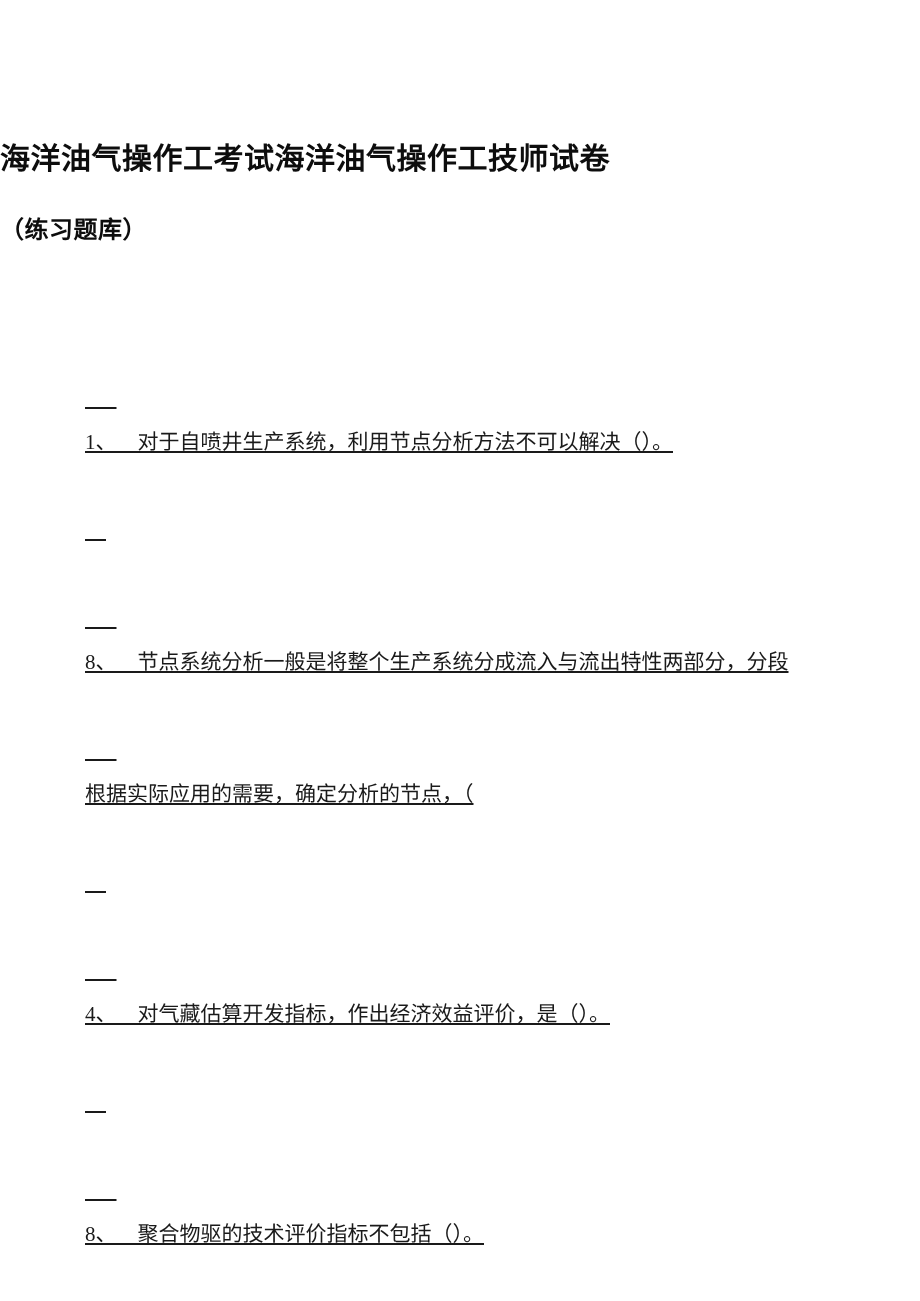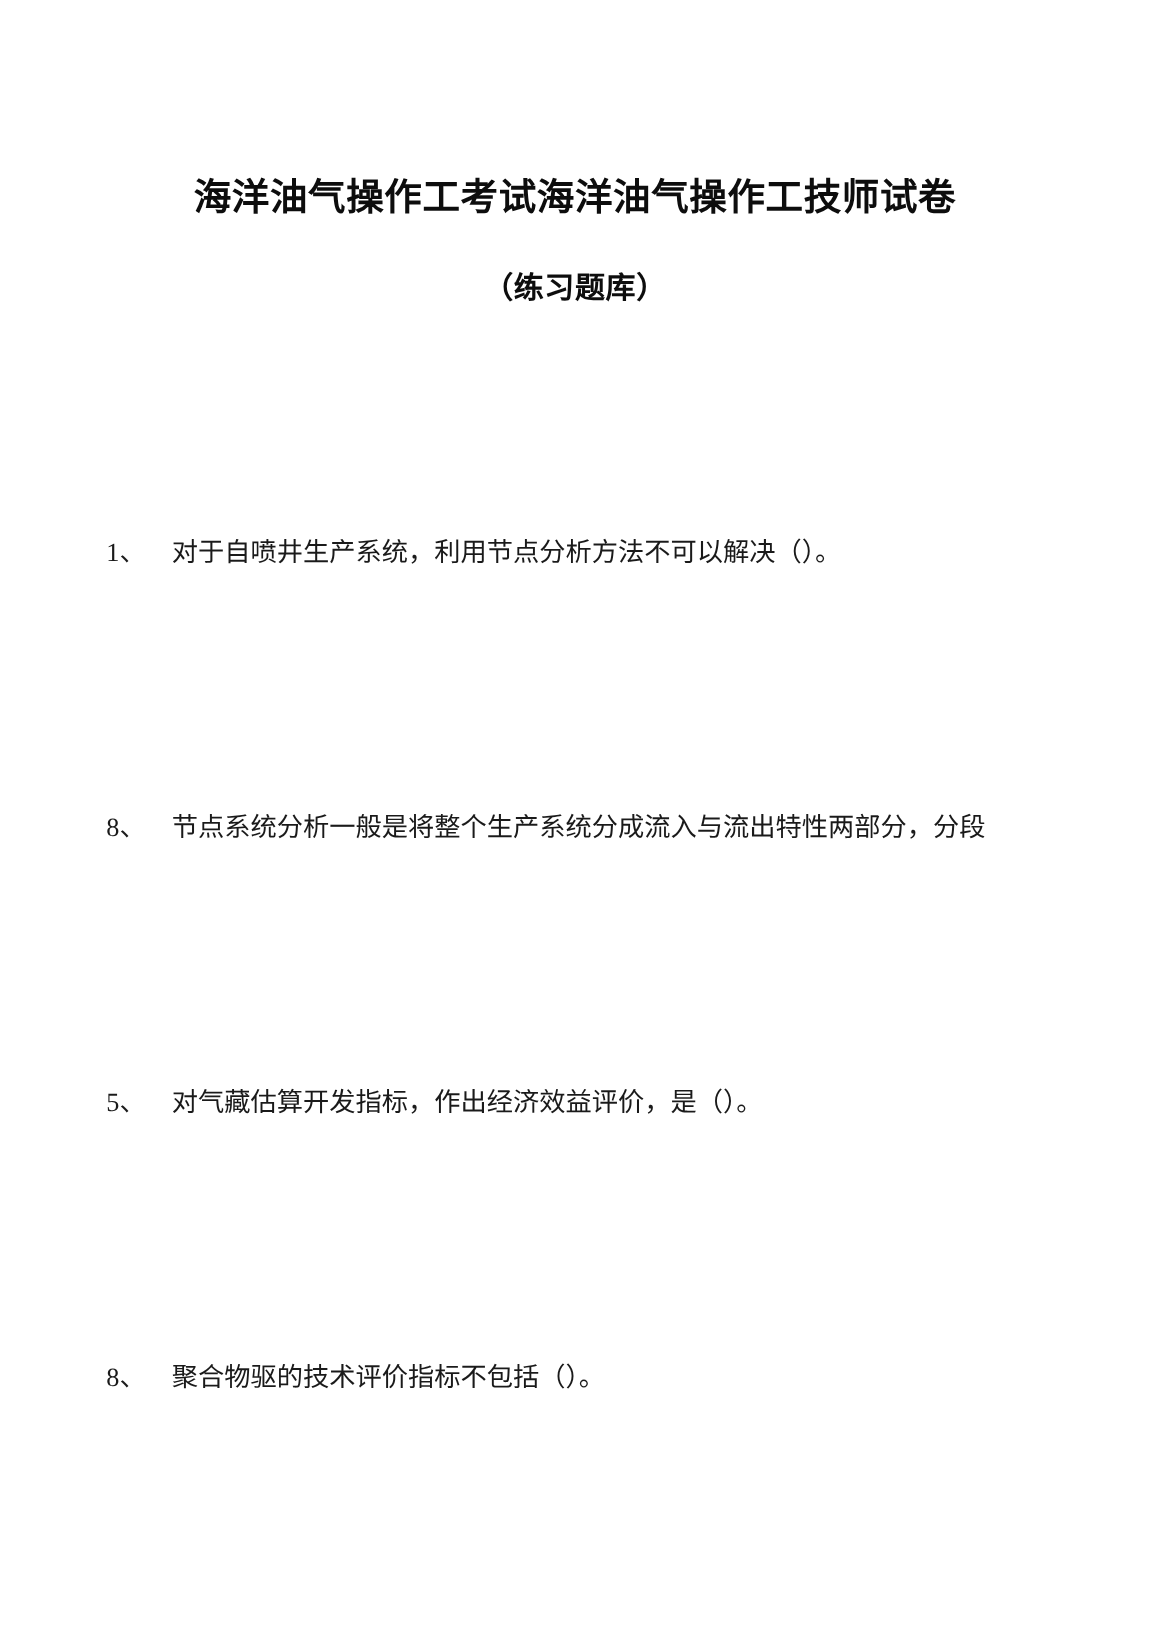"海洋油气操作工考试海洋油气操作工技师试卷" .title-block { text-align: center -> none }
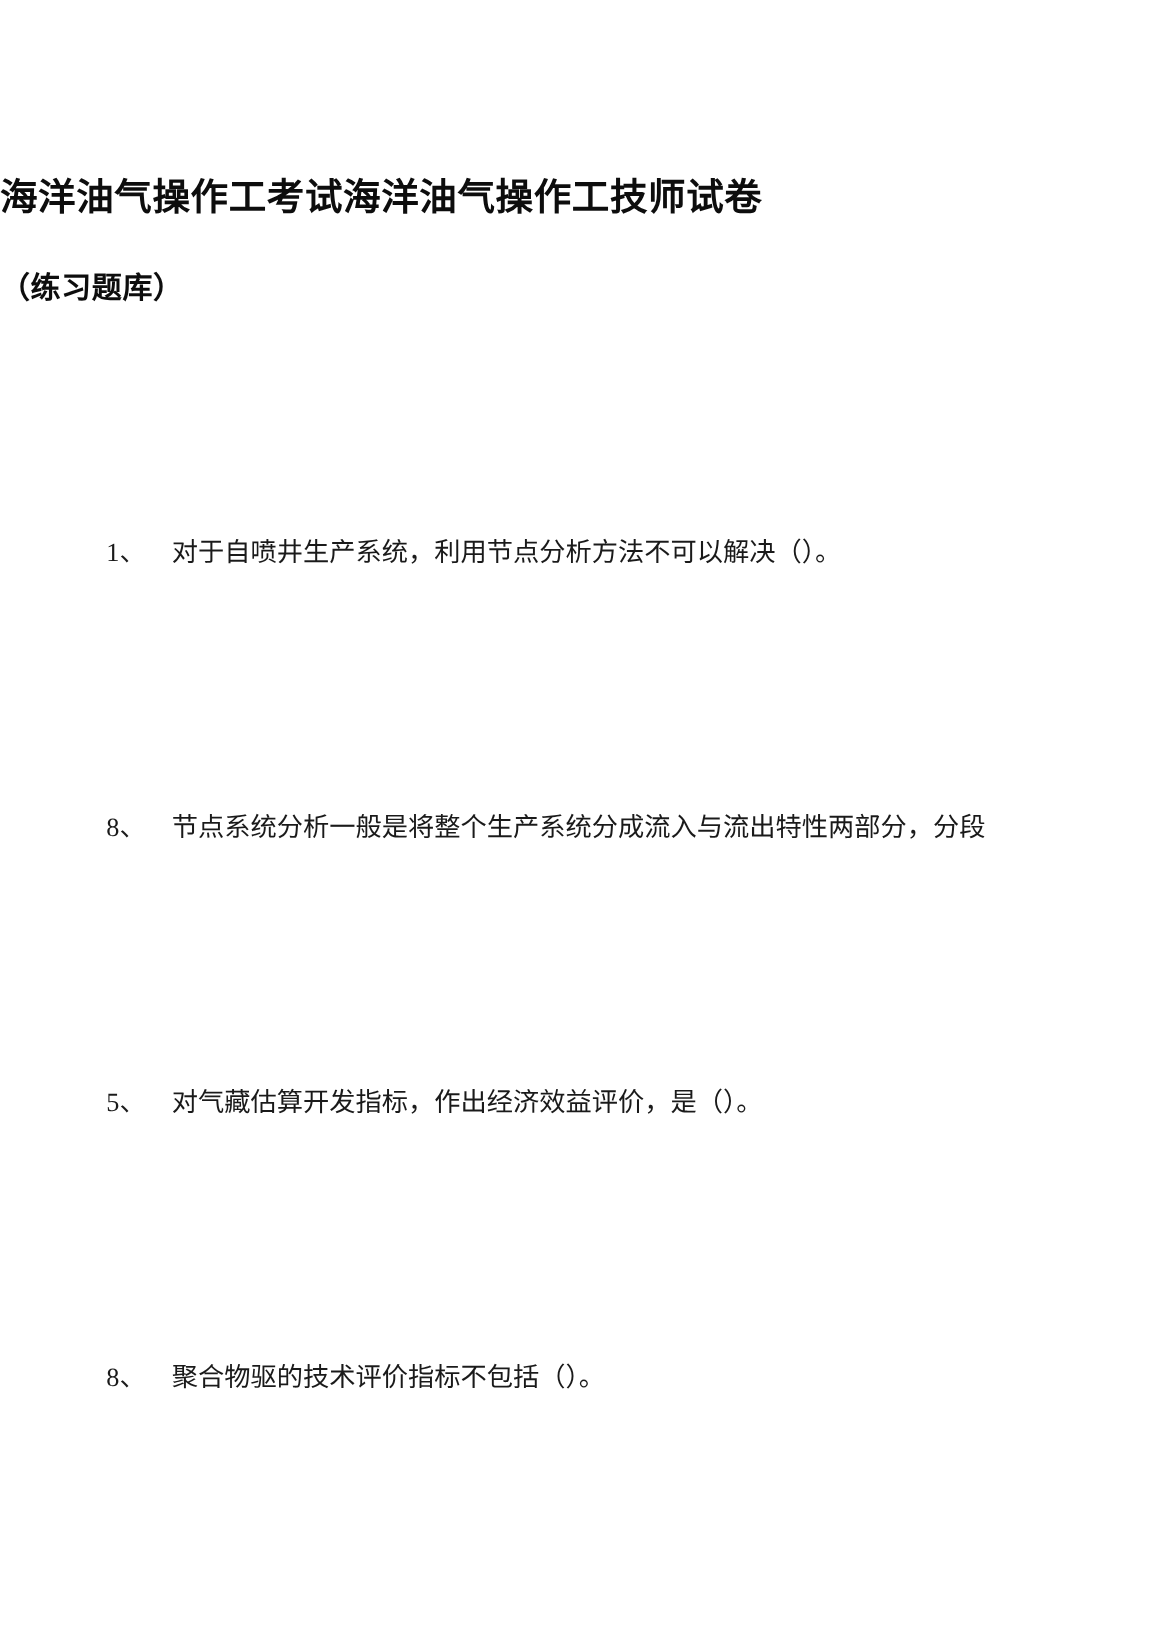"1、 对于自喷井生产系统，利用节点分析方法不可以解决（）。" .q-item { text-decoration: none -> underline }
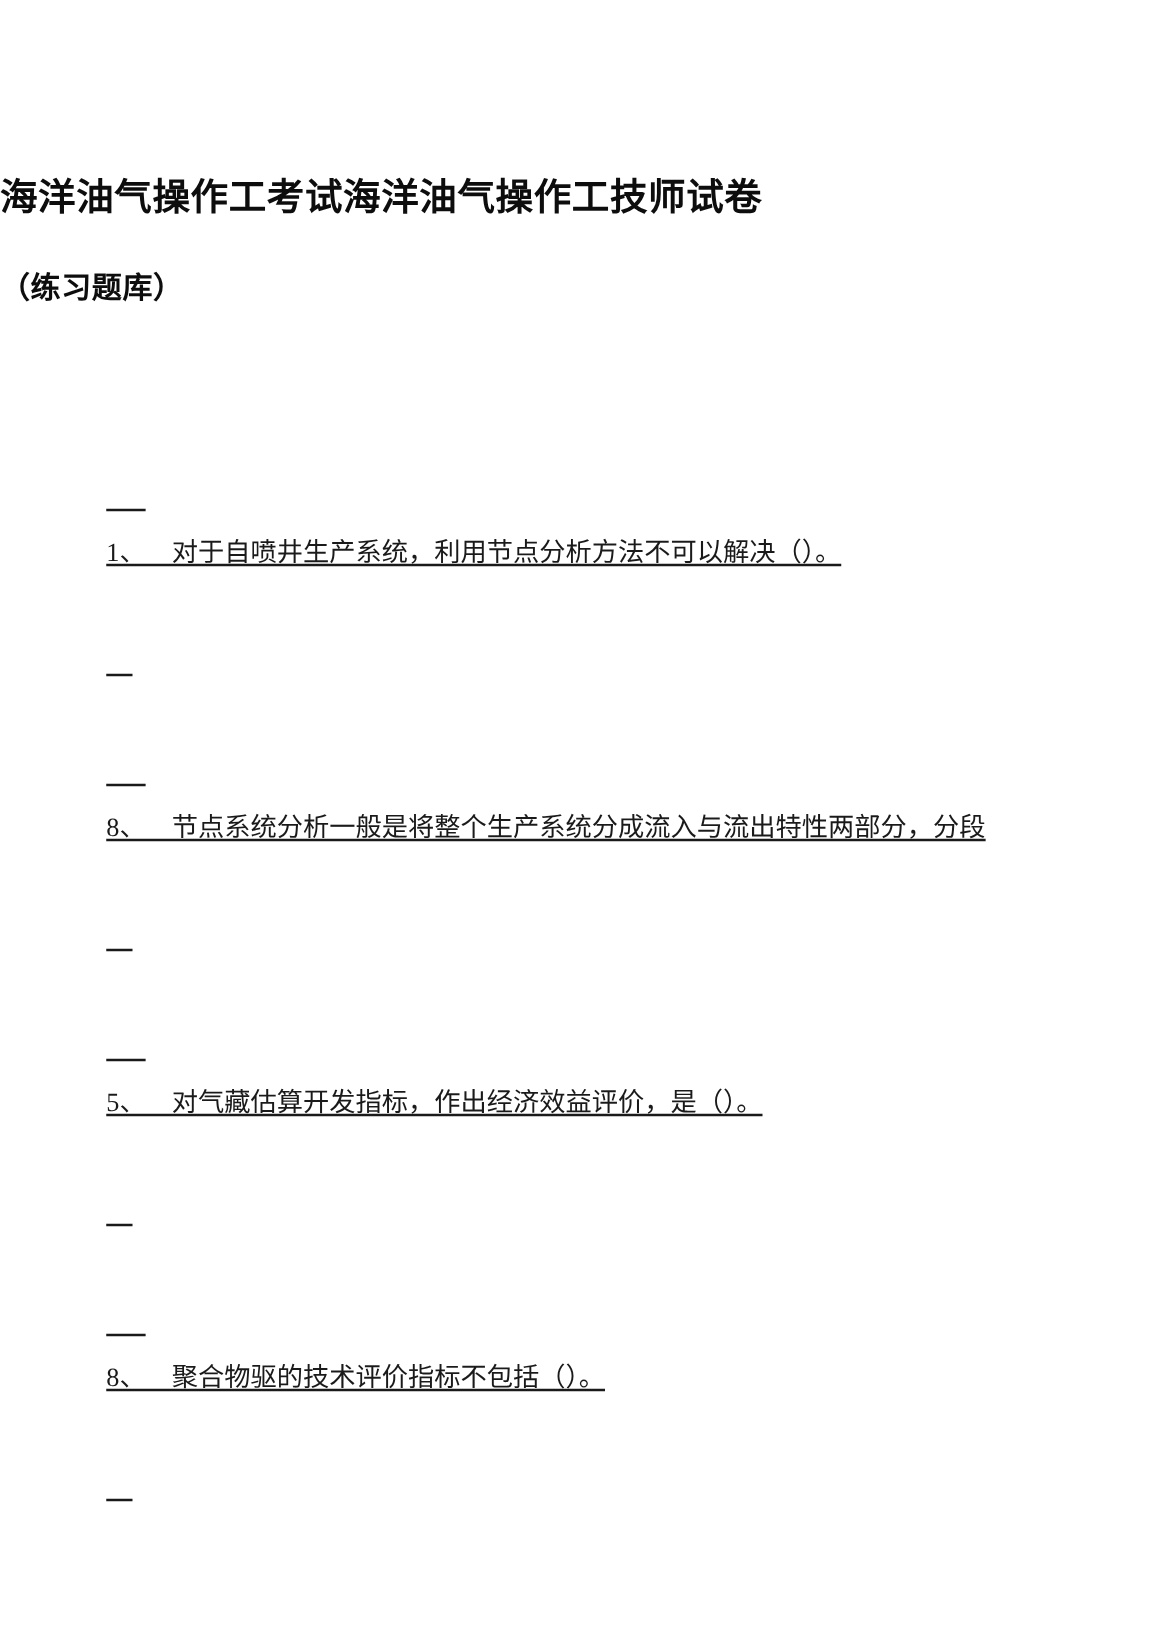"根据实际应用的需要，确定分析的节点，（" span.q-line { html: none -> <span>根据实际应用的需要，确定分析的节点，（</span> }
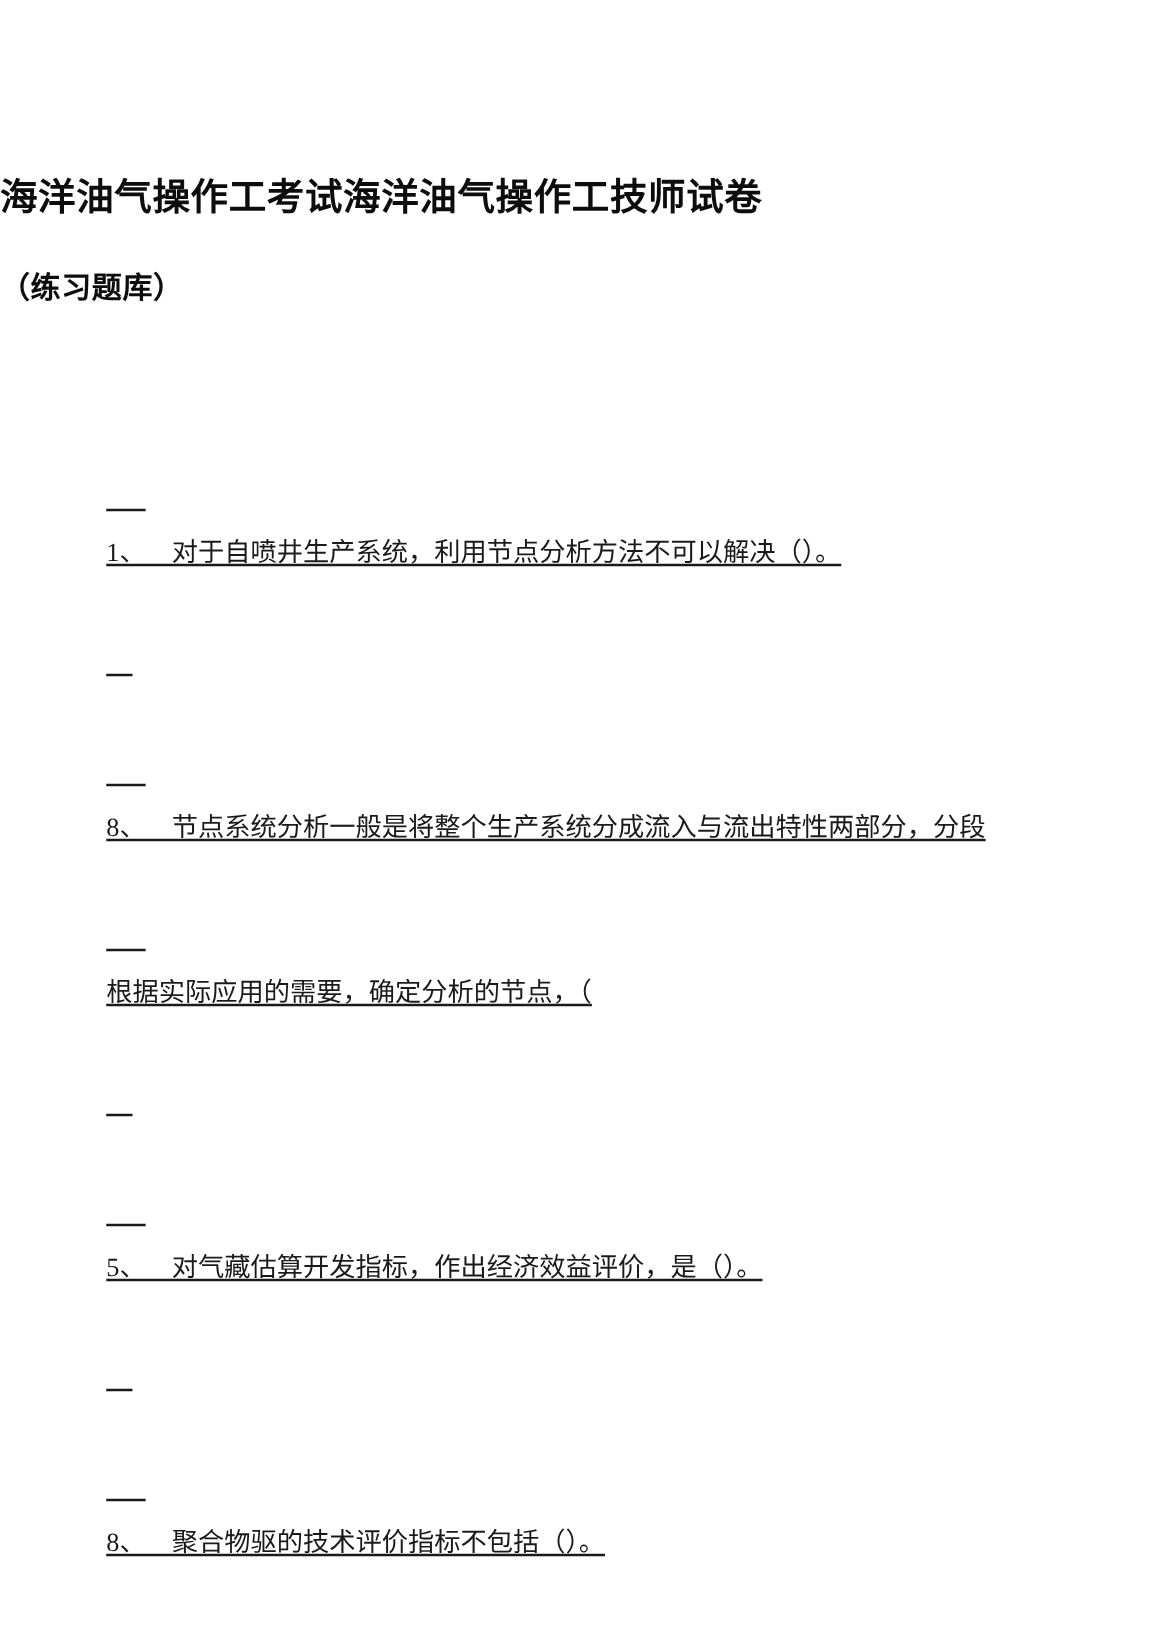"5、 对气藏估算开发指标，作出经济效益评价，是（）。" span.q-line { text: 5 -> 4 }
